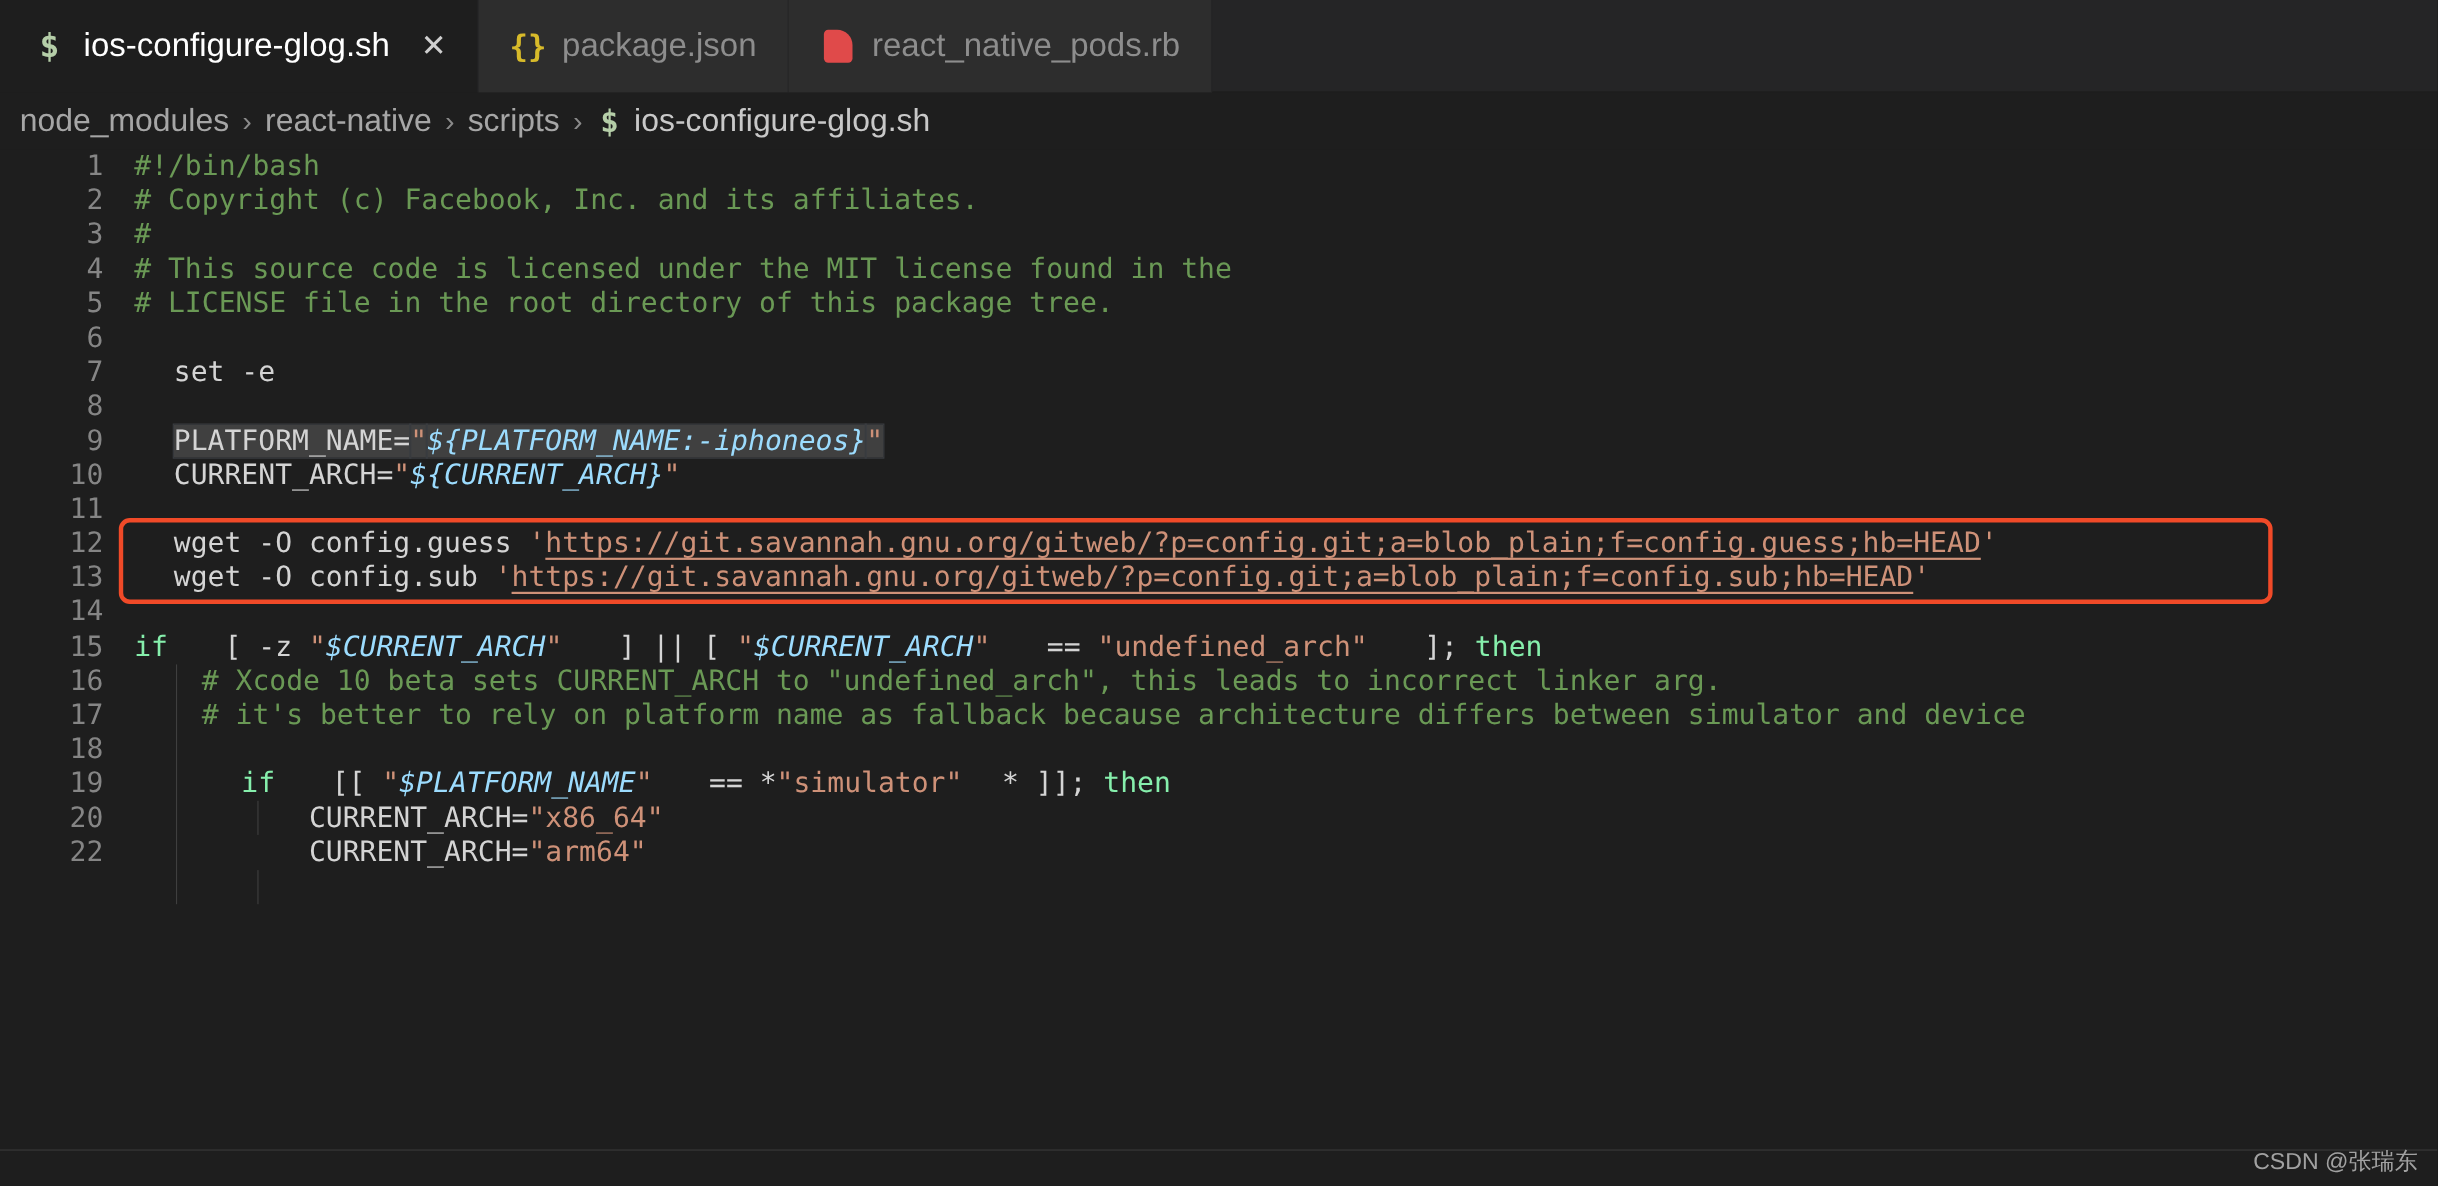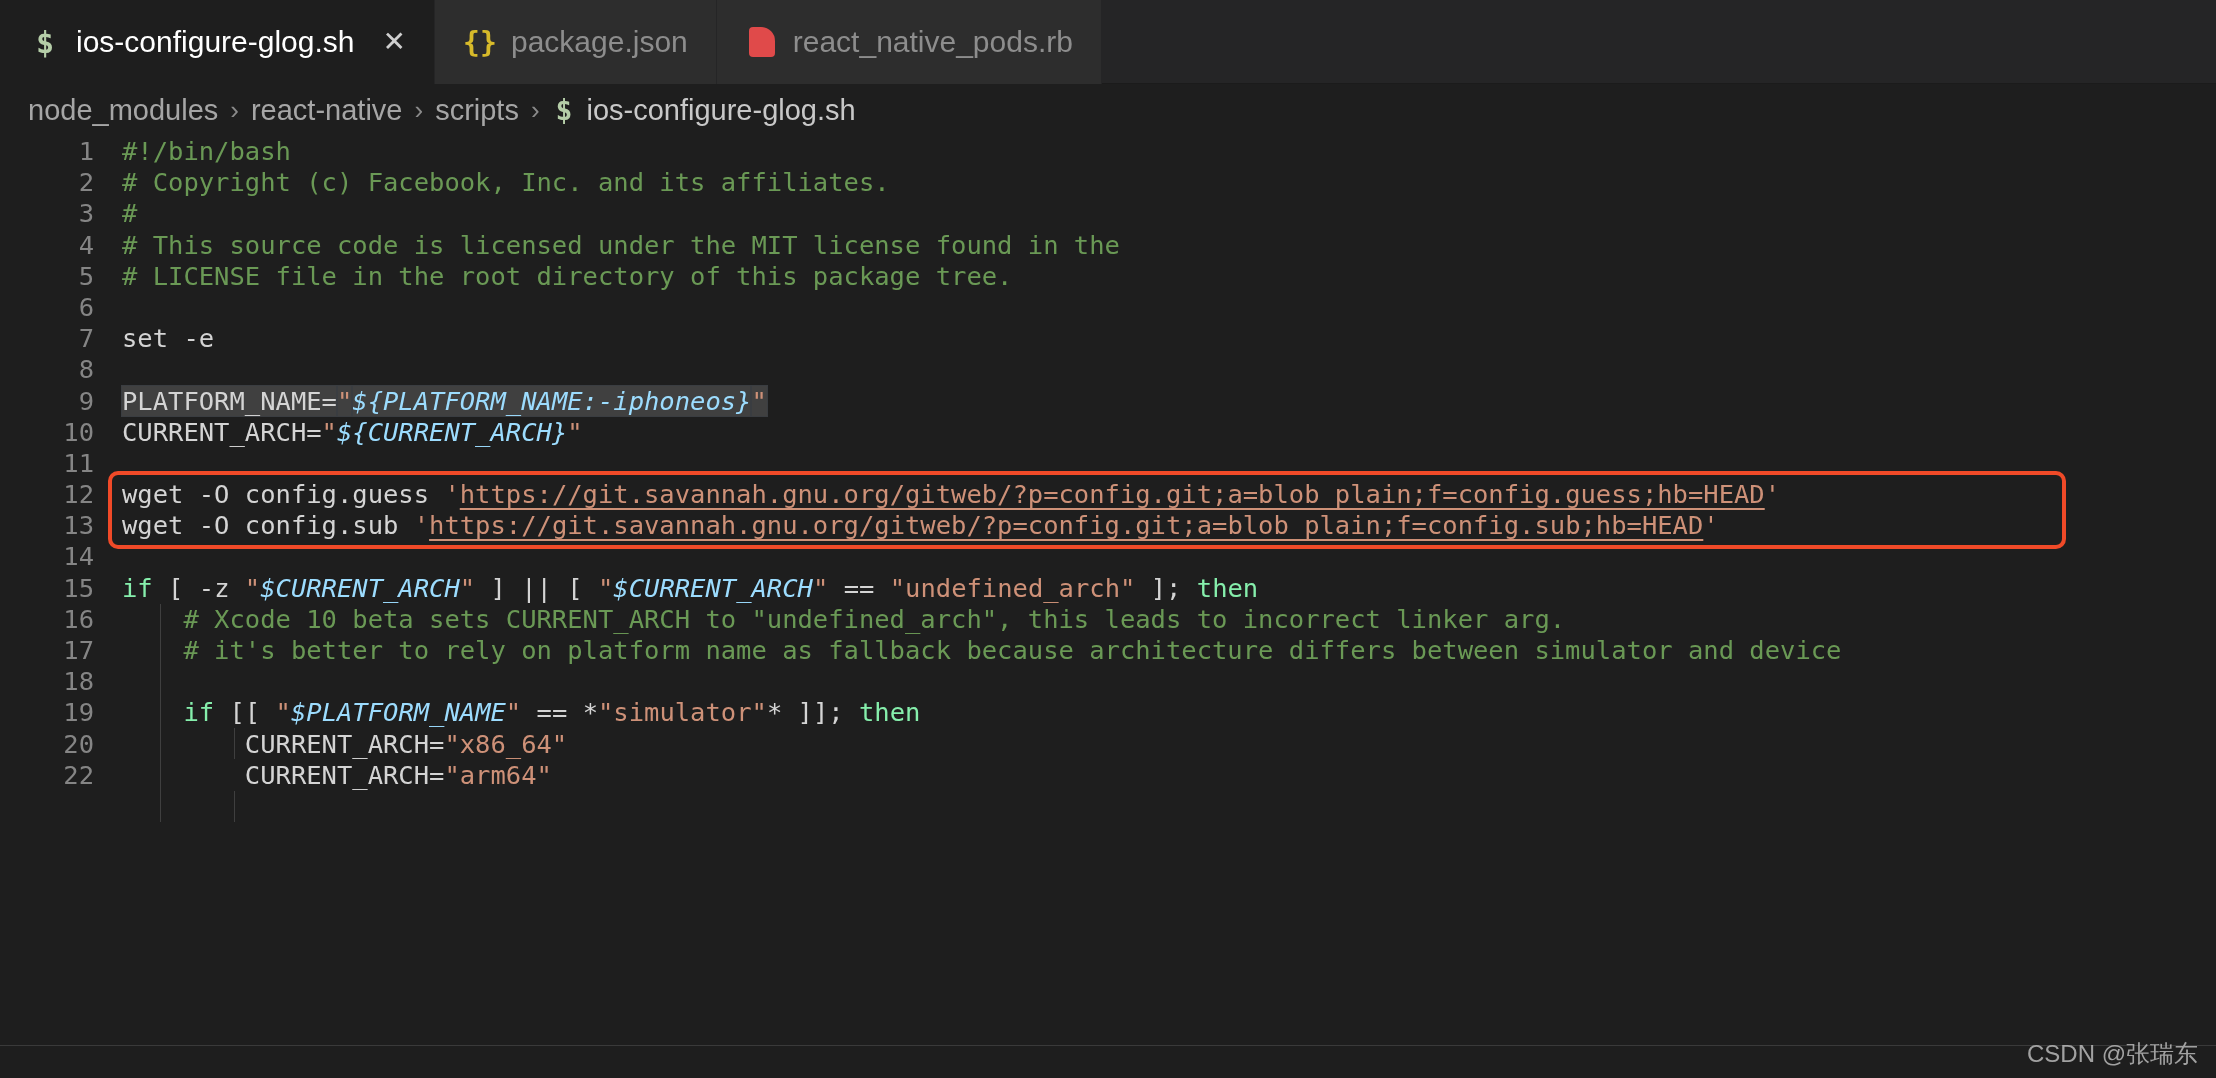"node_modules" .breadcrumb { padding-left: 28px -> 18px }
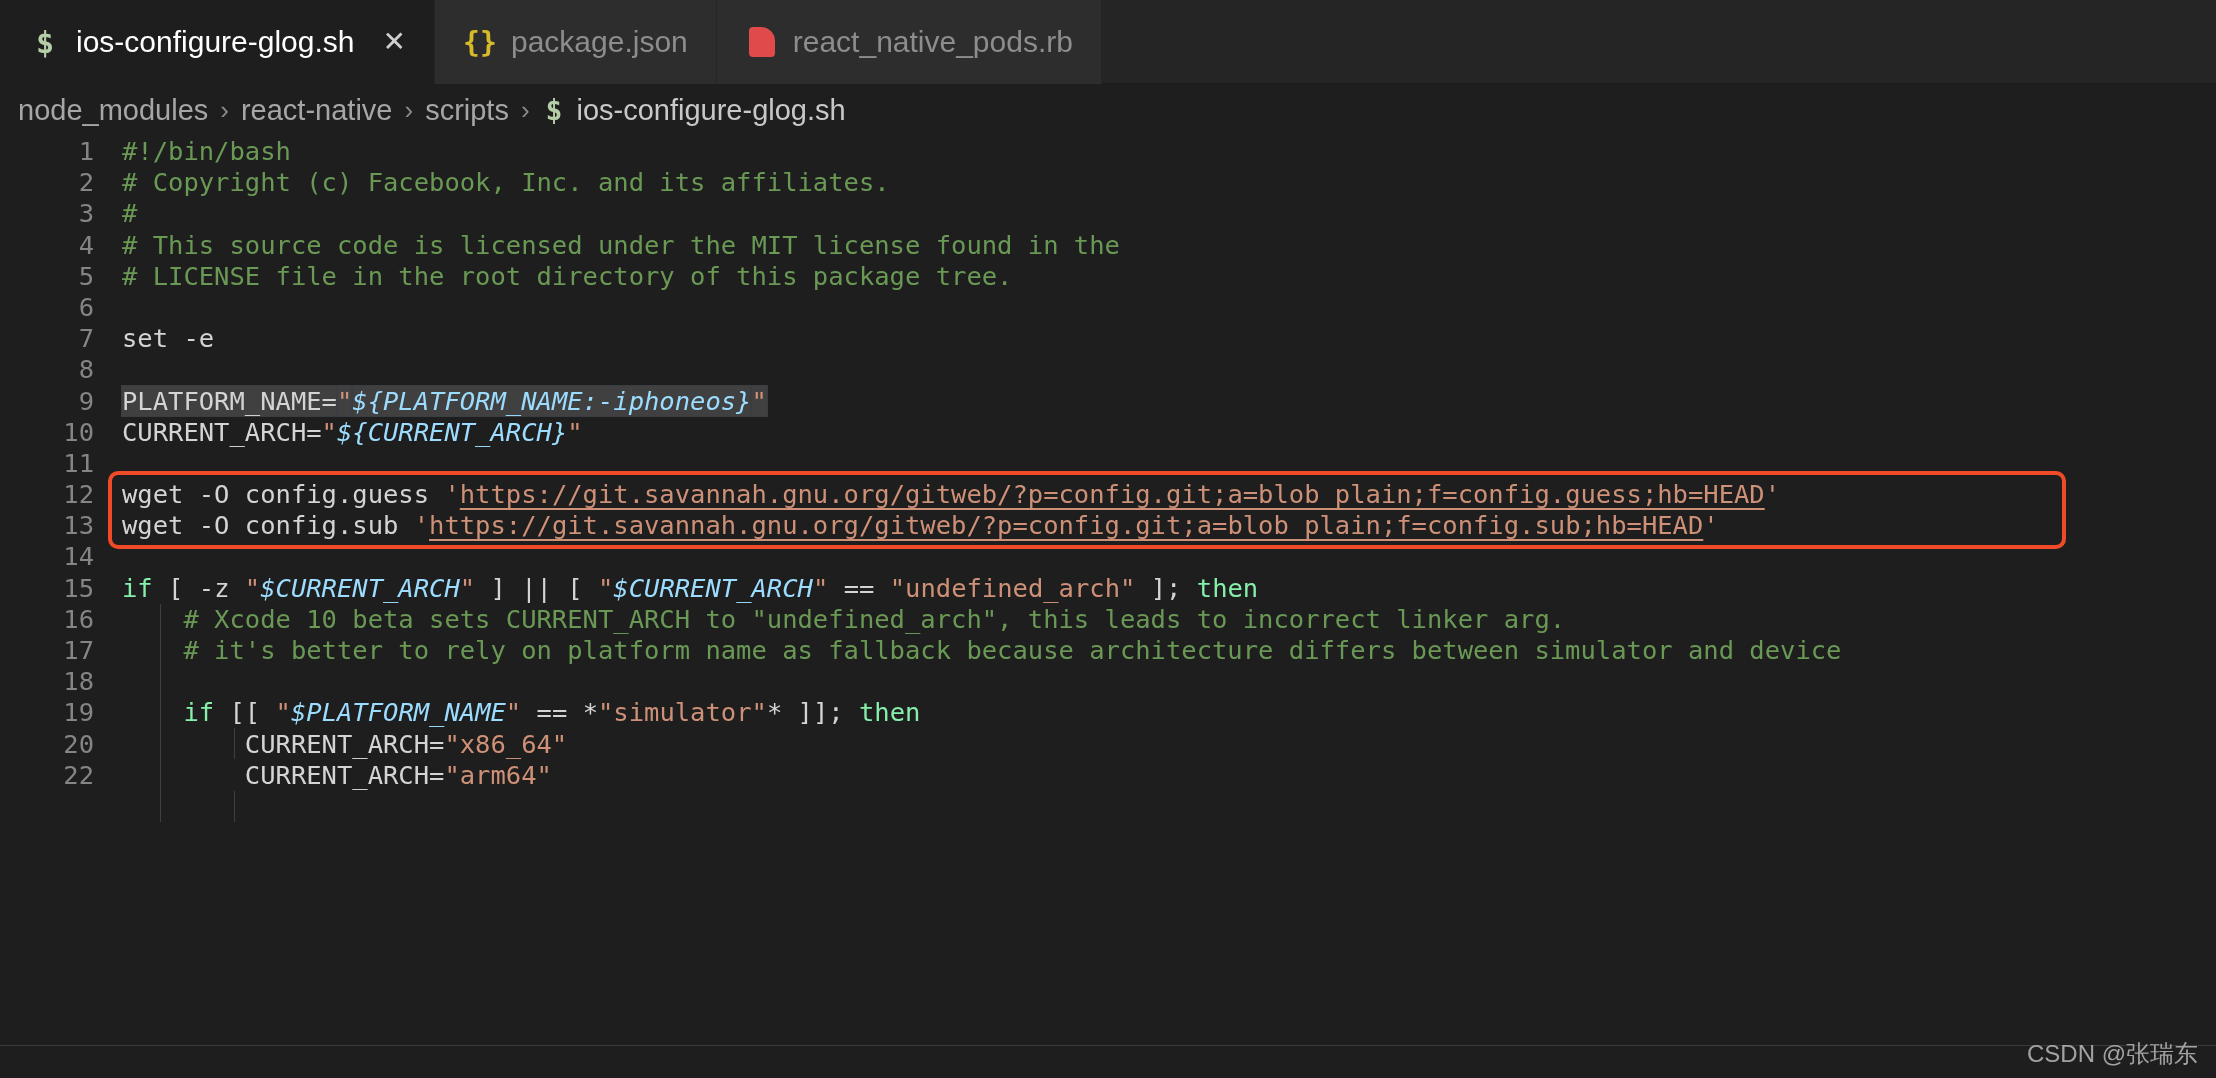"set -e" .t-plain { margin-left: none -> 36px }
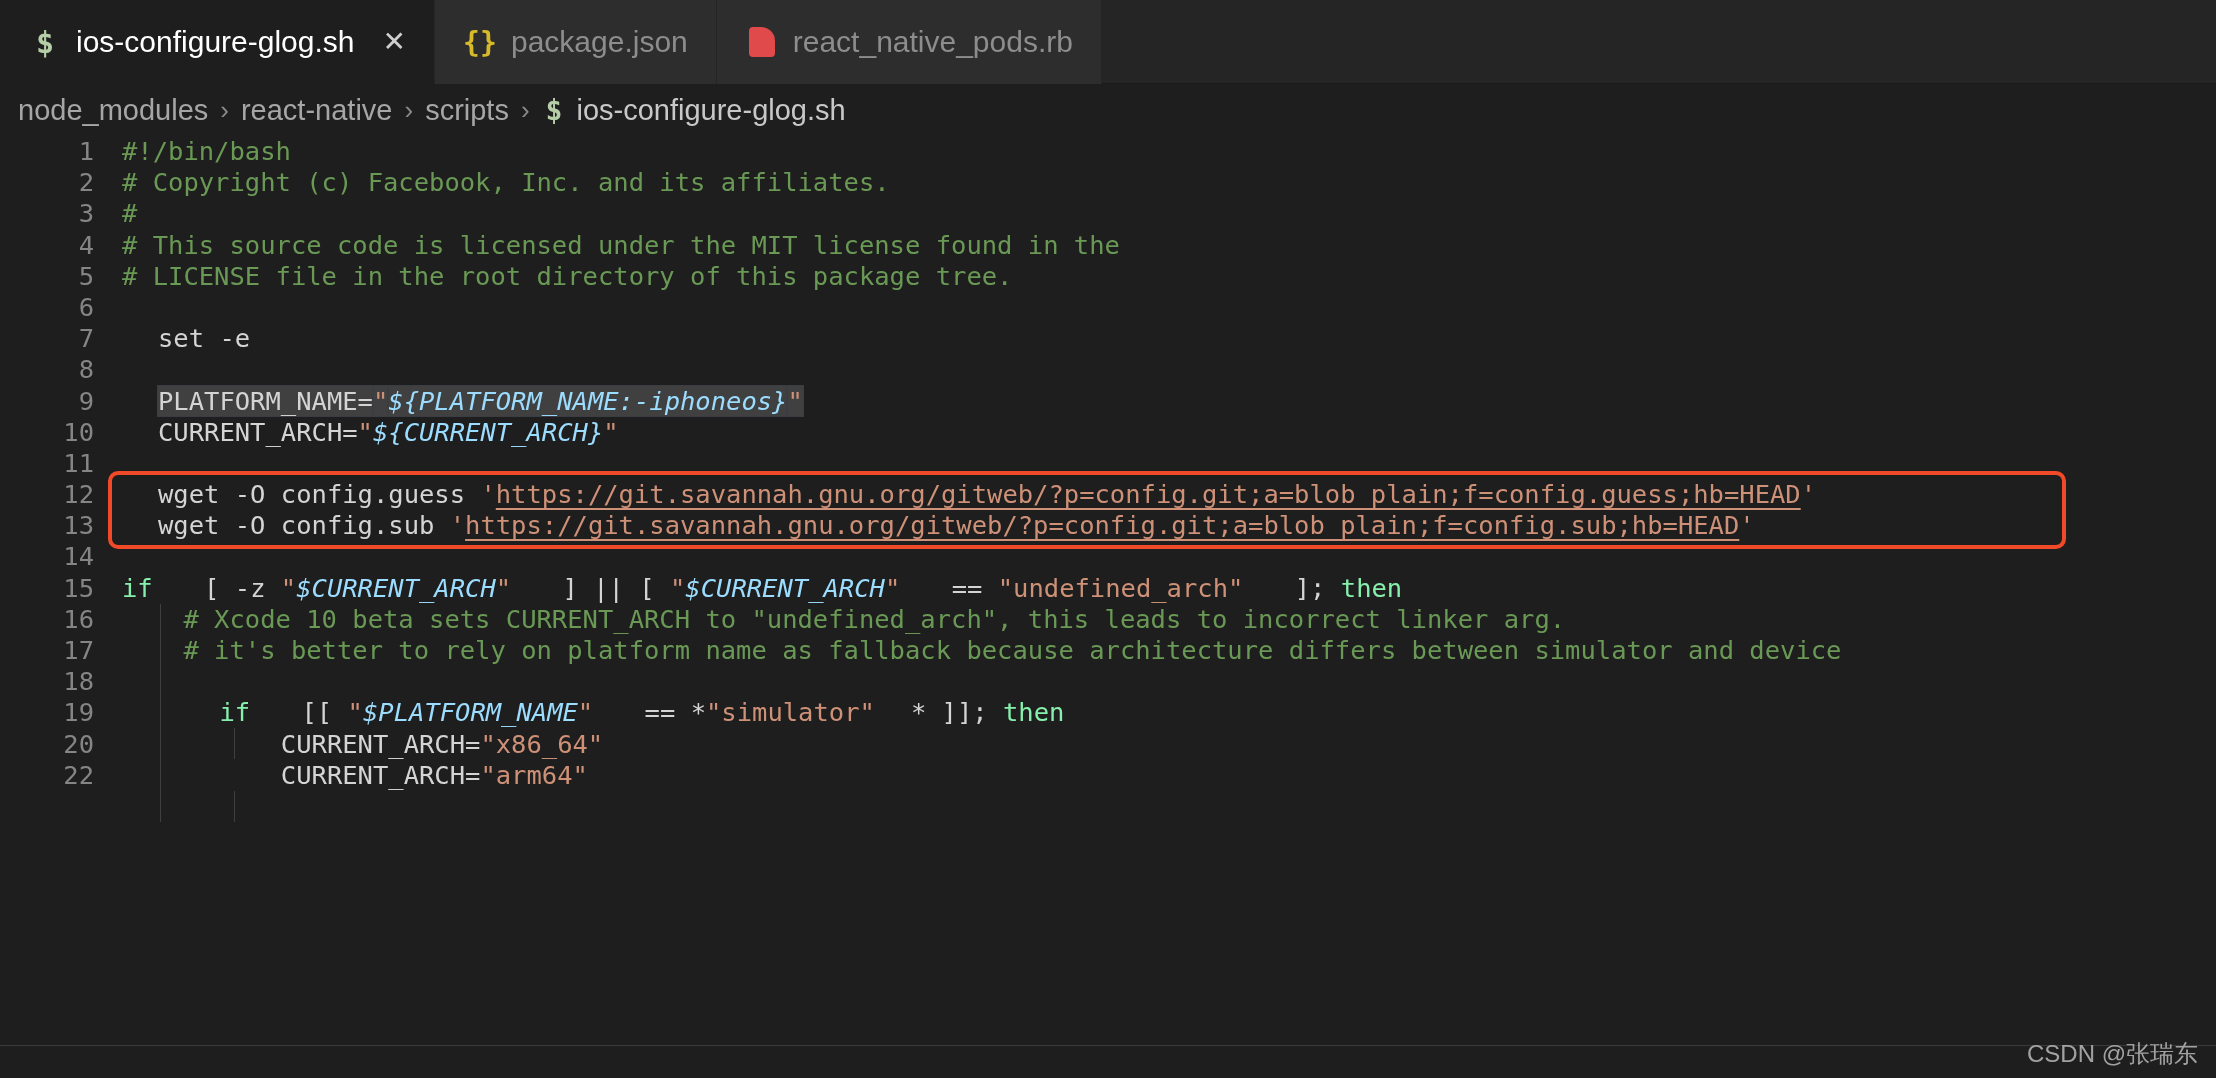"CSDN @张瑞东" .watermark { font-size: 24px -> 21px }
